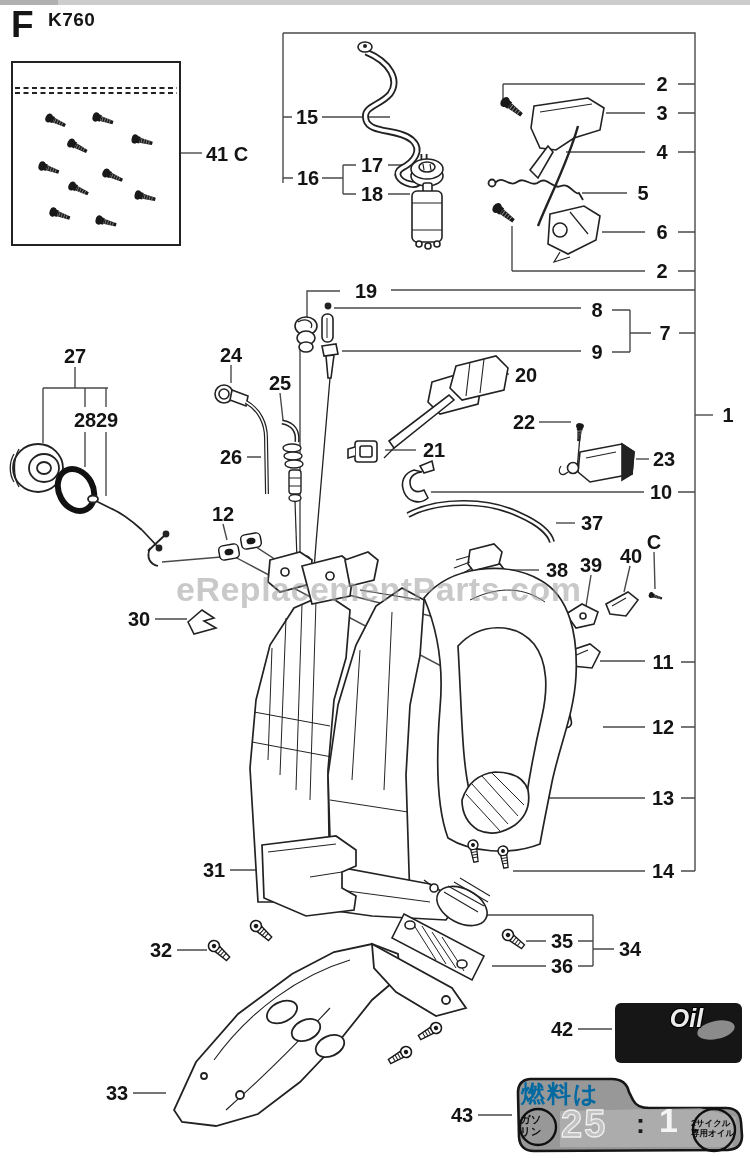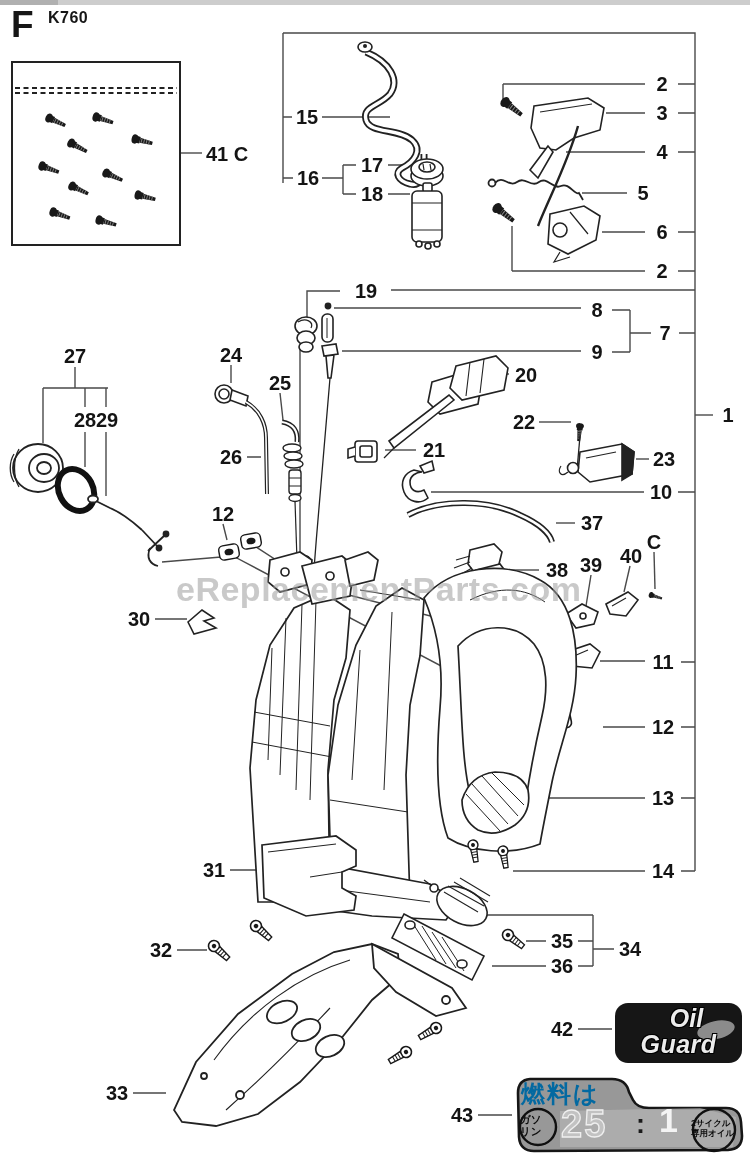"K760" .model { font-size: 16px -> 19px }
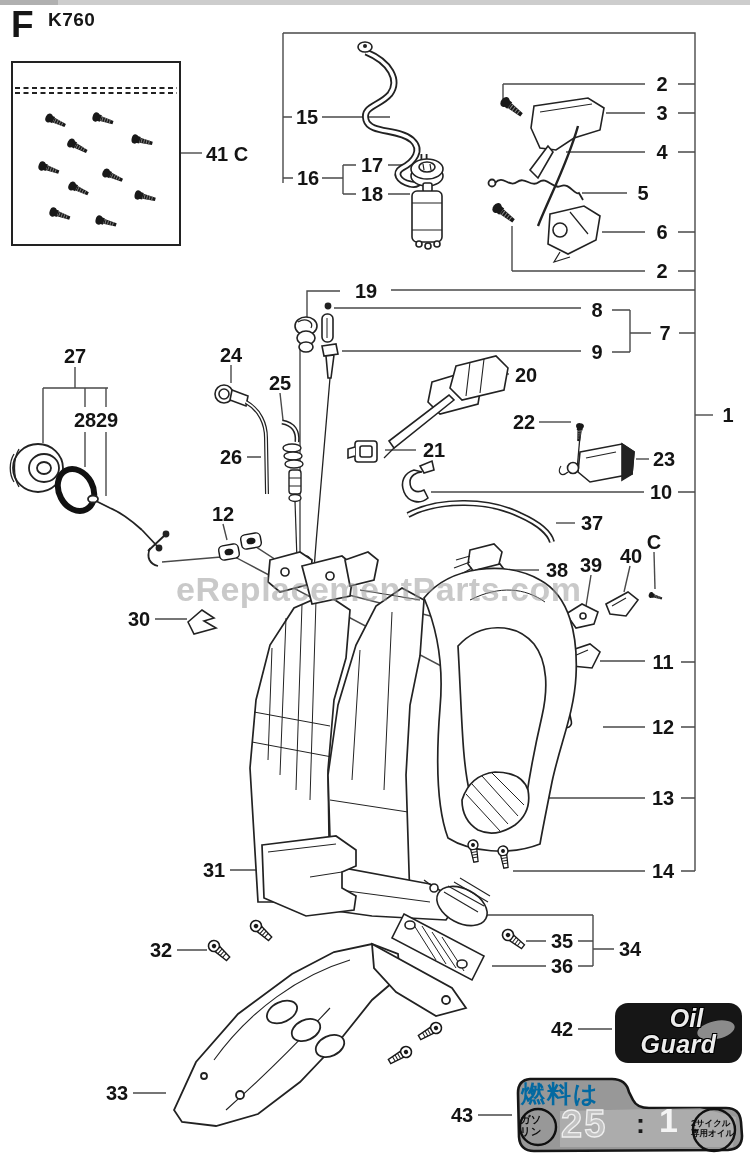"Oil" .oilguard { border-radius: 13px -> 6px }
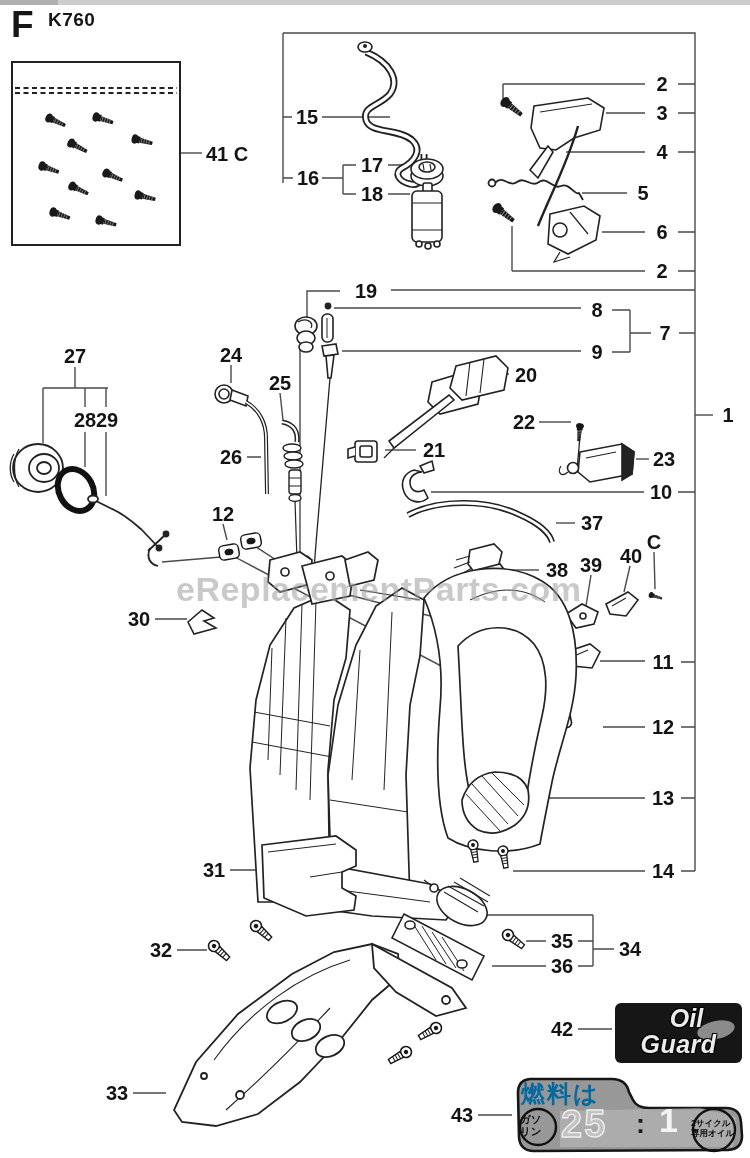"Guard" div.og-text { html: <div>Guard</div> -> none }
